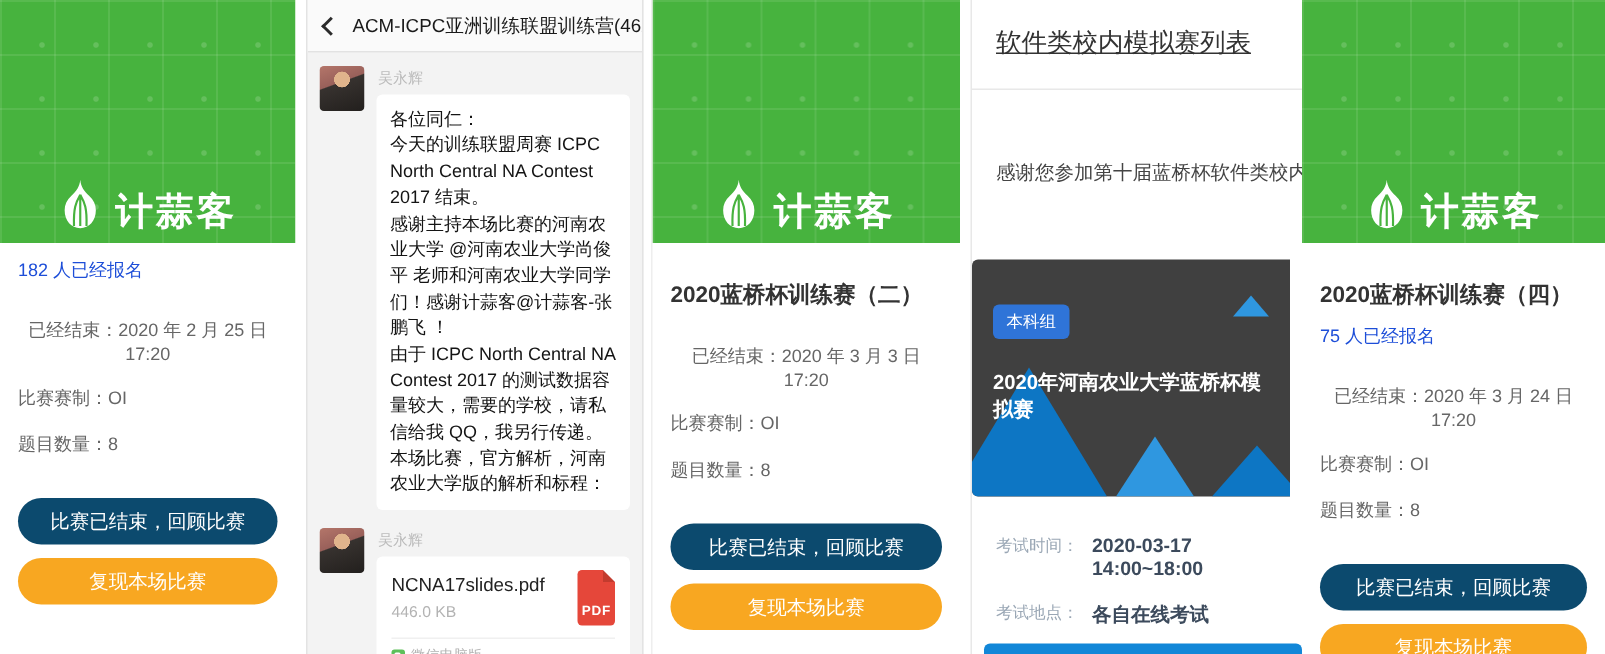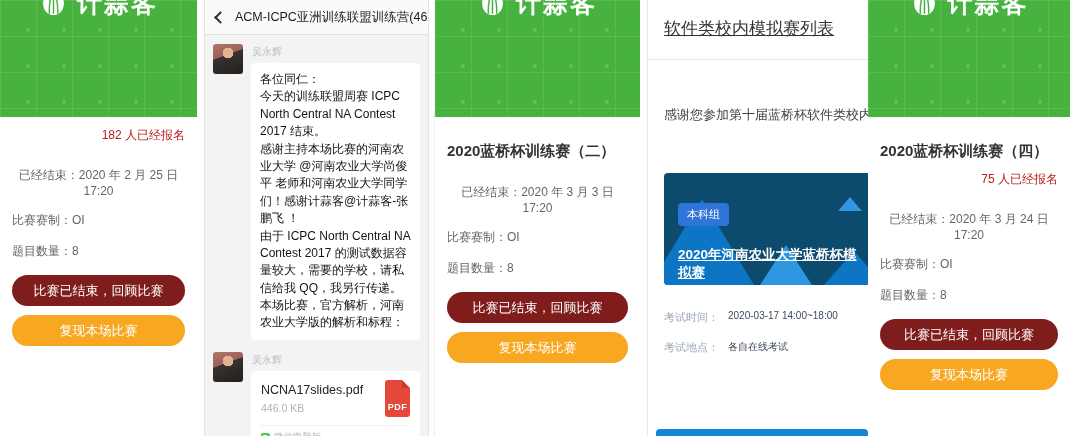"计蒜客" .green-header { align-items: flex-start -> flex-end; height: 117px -> 162px }
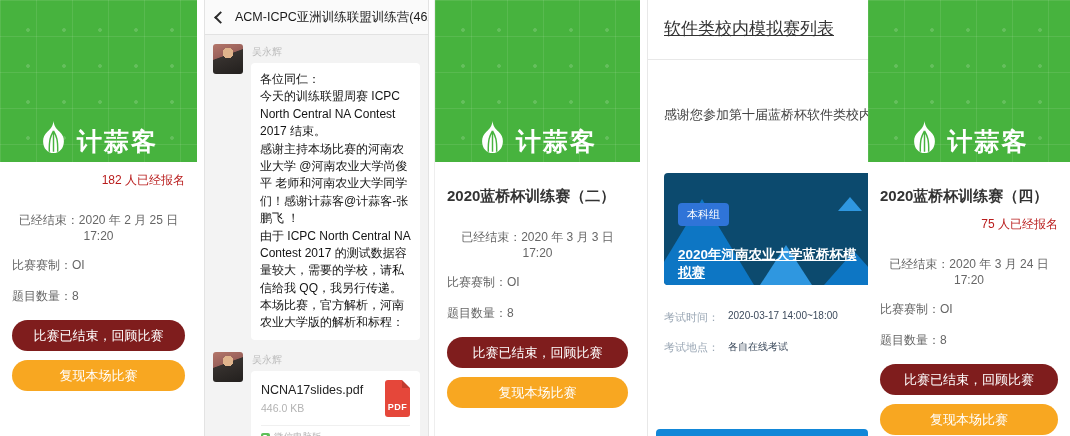"182 人已经报名" .enrolled { color: #b91c1c -> #1d4ed8; text-align: right -> none }
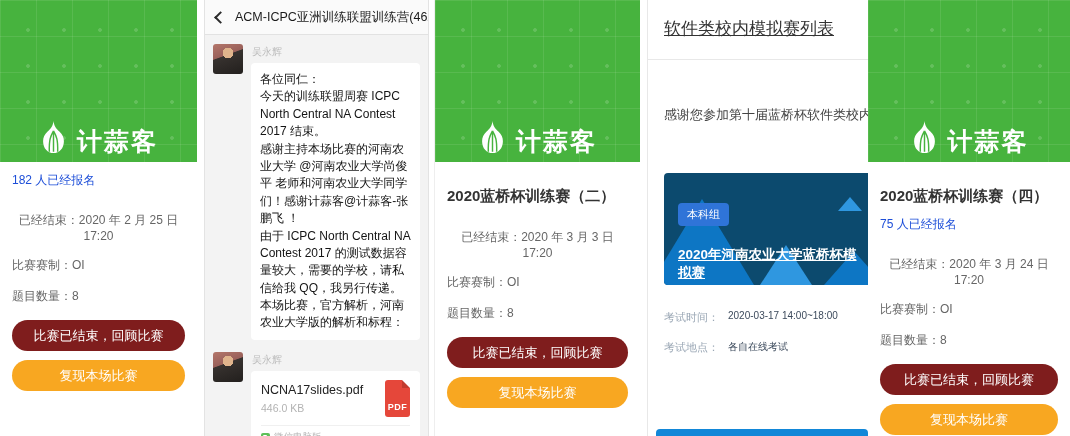"本科组" .blue-card { background: #0c4a6e -> #404040; height: 112px -> 158px; margin: 49px 0 0 16px -> 49px 0 0 0 }
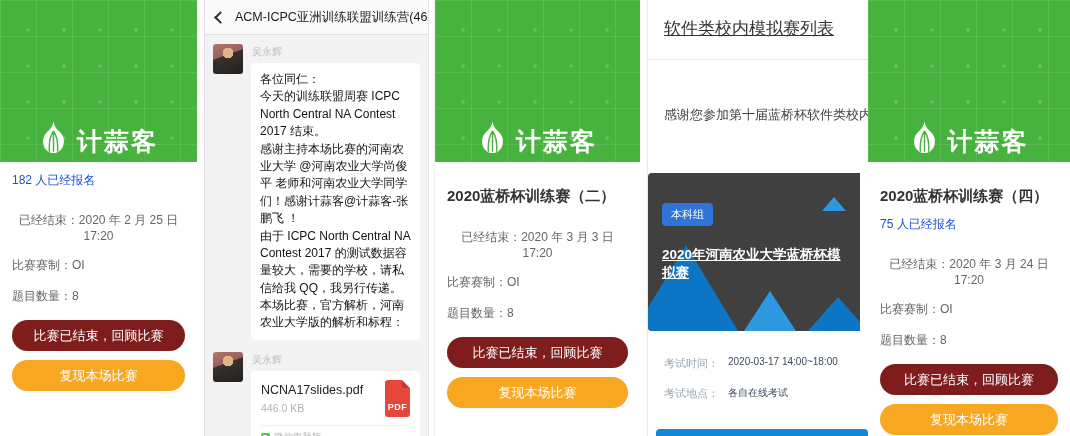"2020年河南农业大学蓝桥杯模拟赛" .blue-card-title { text-decoration: underline -> none }
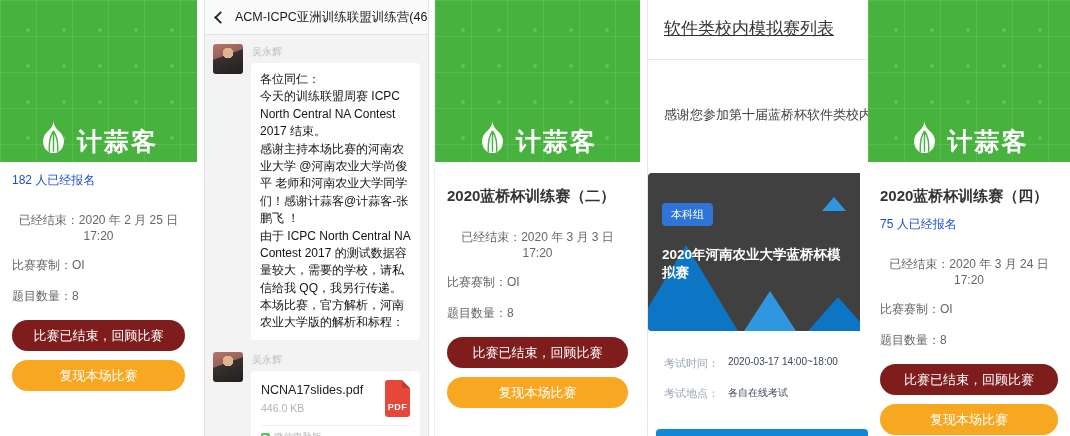"比赛已结束，回顾比赛" .btn.review { background: #7f1d1d -> #0c4a6e; margin-top: 15px -> 27px }
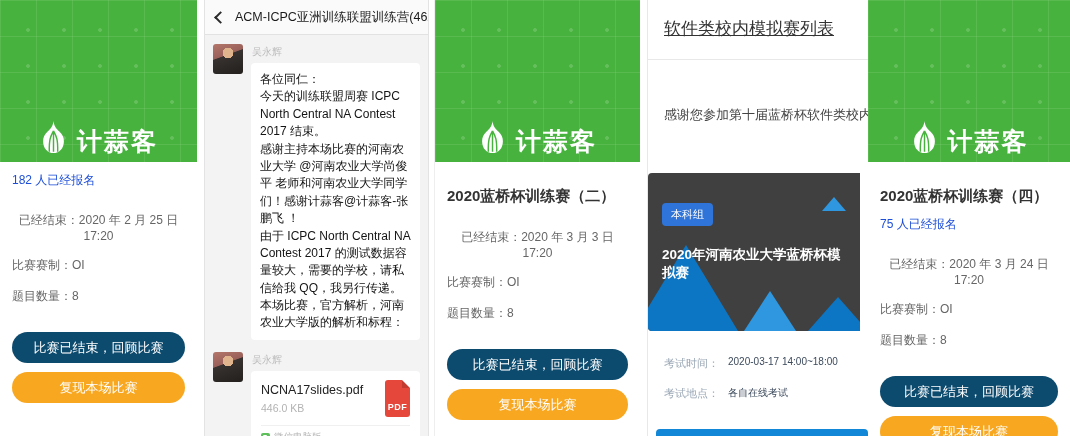"2020-03-17 14:00~18:00" .exam-value { font-size: 10px -> 13px; font-weight: normal -> bold }
